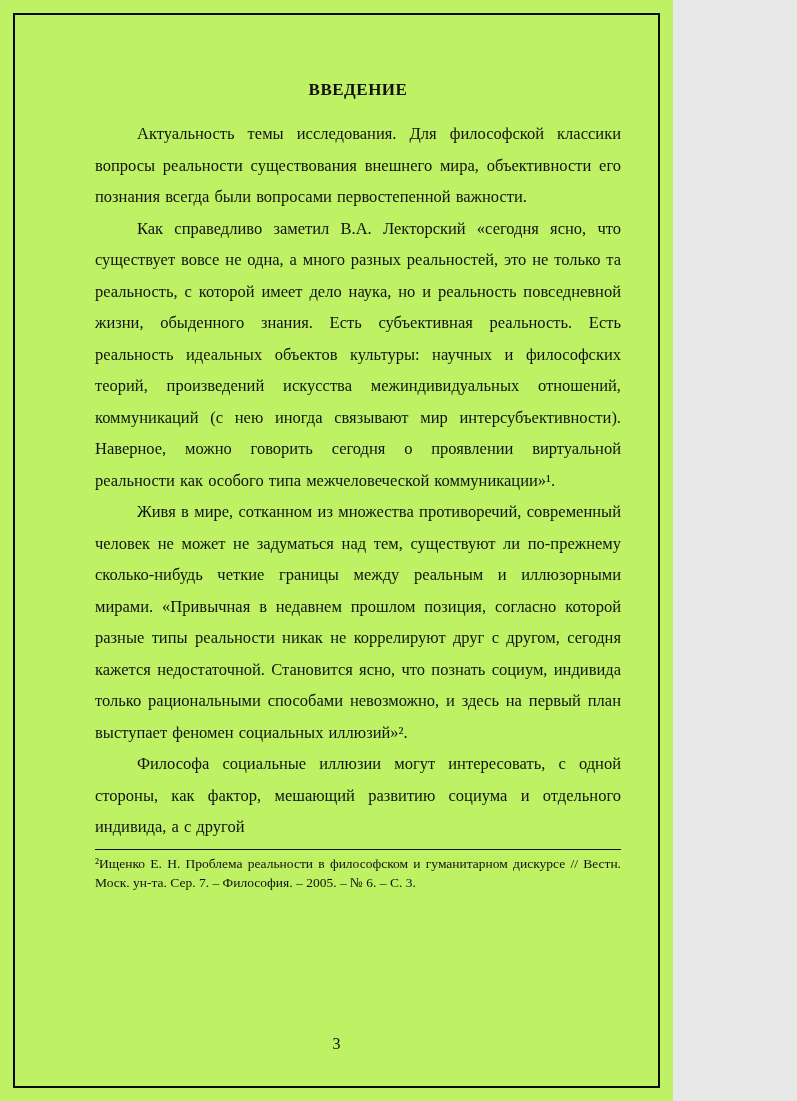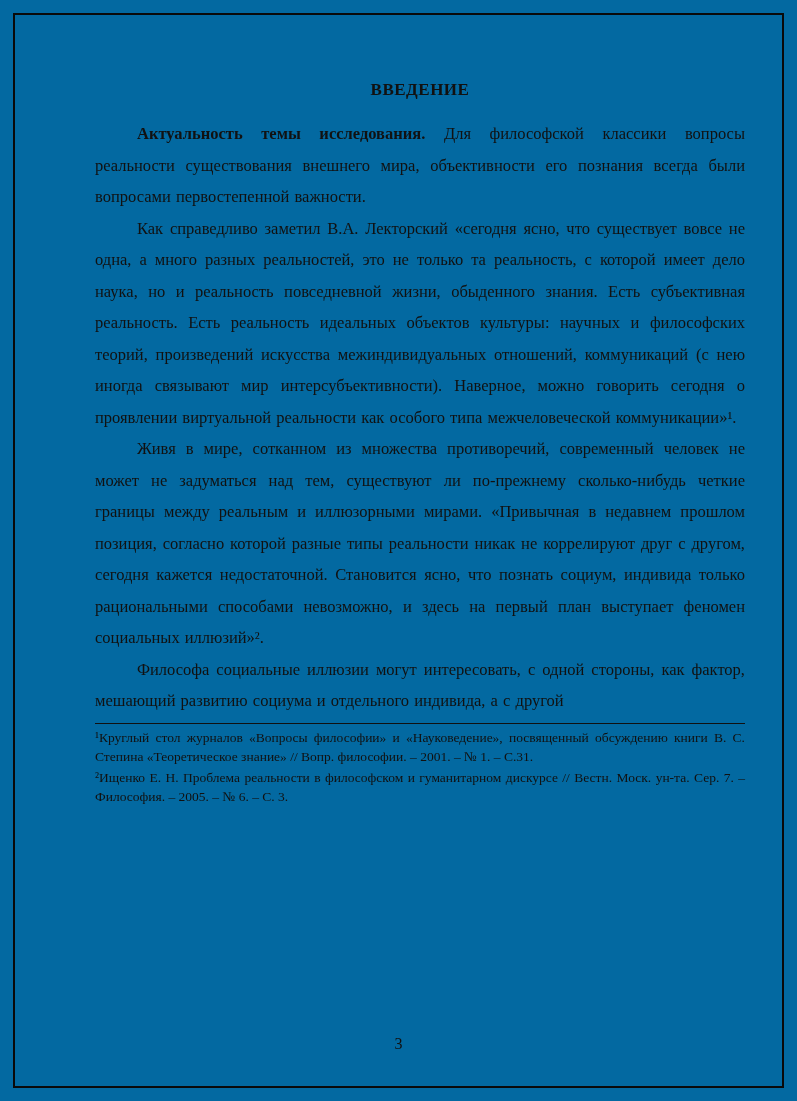"ВВЕДЕНИЕ" .scan-page { background: #0369a1 -> #bef264; width: 797px -> 673px }
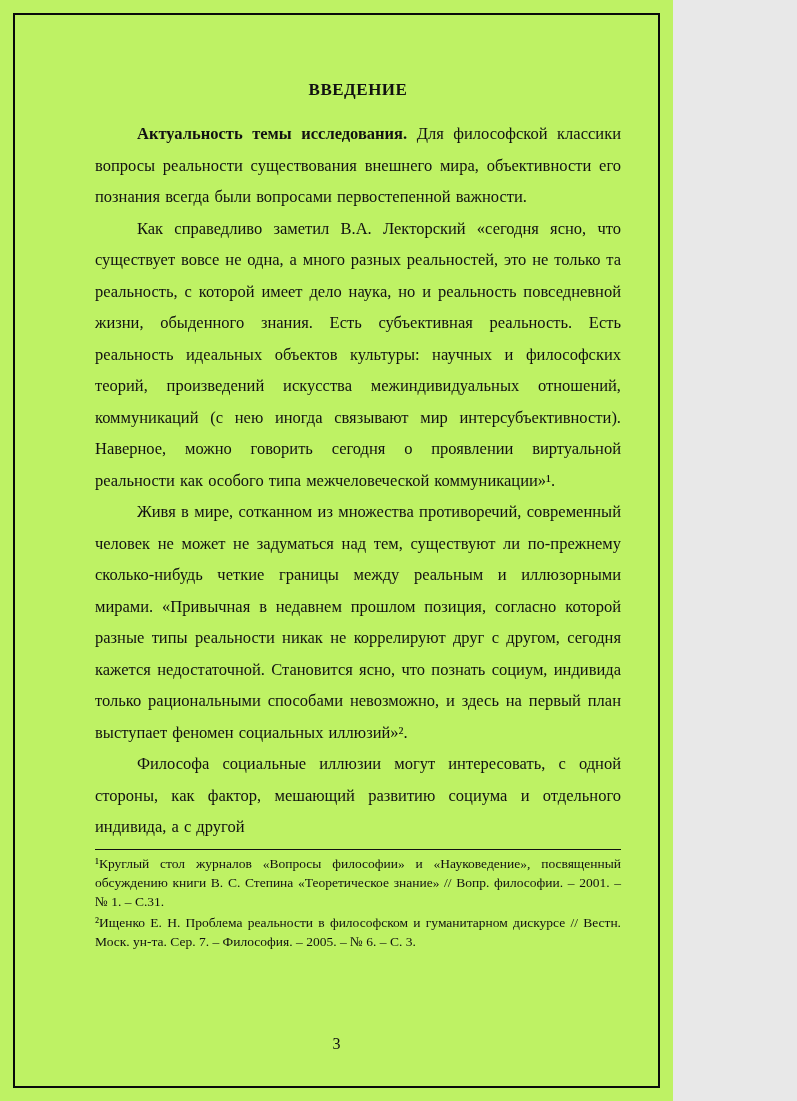"Актуальность темы исследования." .body-text .lead { font-weight: bold -> normal }
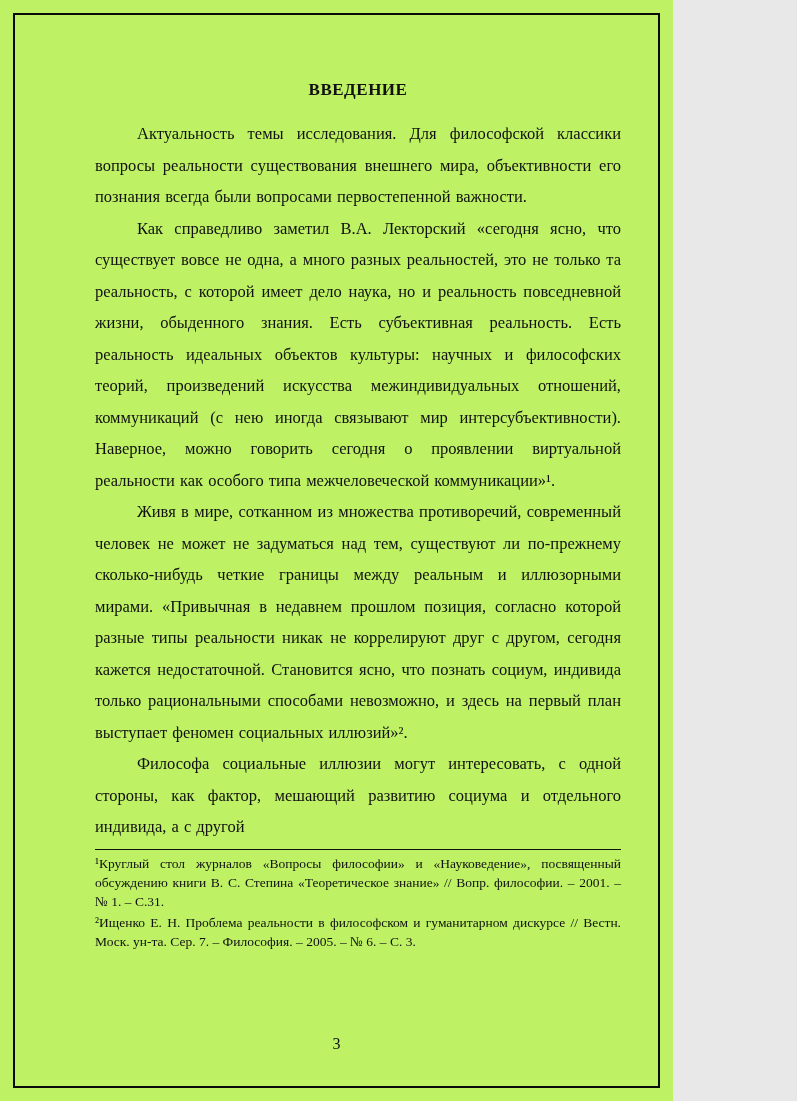"¹Круглый стол журналов «Вопросы" p { html: <p>¹Круглый стол журналов «Вопросы философии» и «Науковедение», посвященный обсуждению книги В. С. Степина «Теоретическое знание» // Вопр. философии. – 2001. – № 1. – С.31.</p> -> none }
